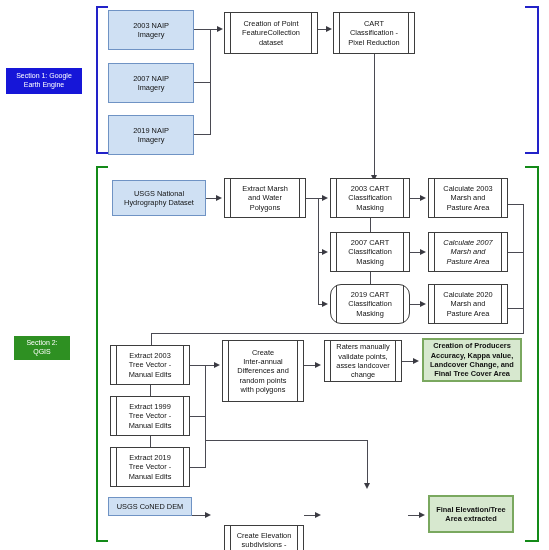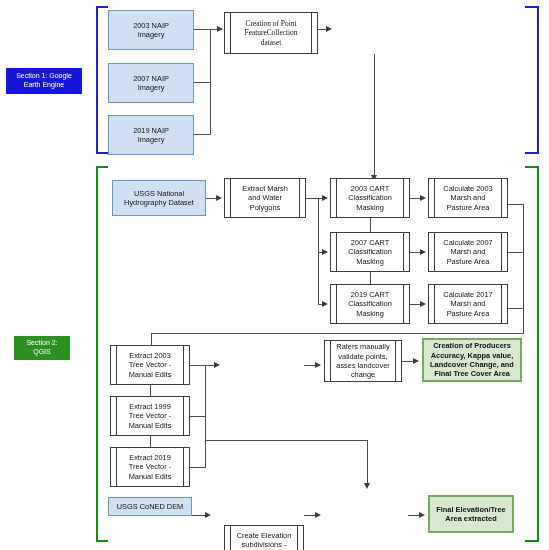"Creation of Point" div.node { font-family: Liberation Serif, serif -> none }
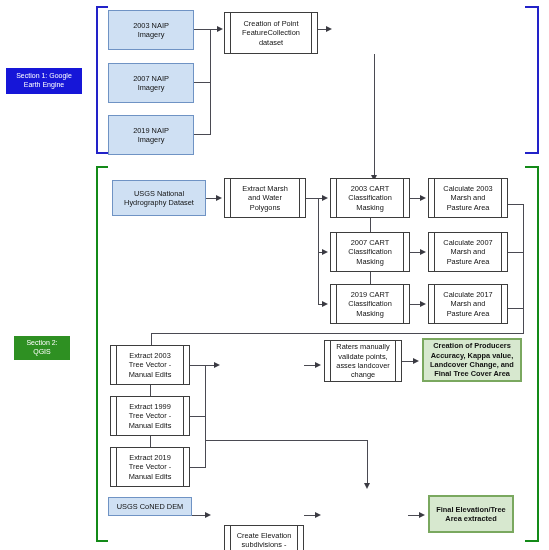"CART" div.node { html: none -> <div> <span>CART Classification - Pixel Reduction</span> </div> }
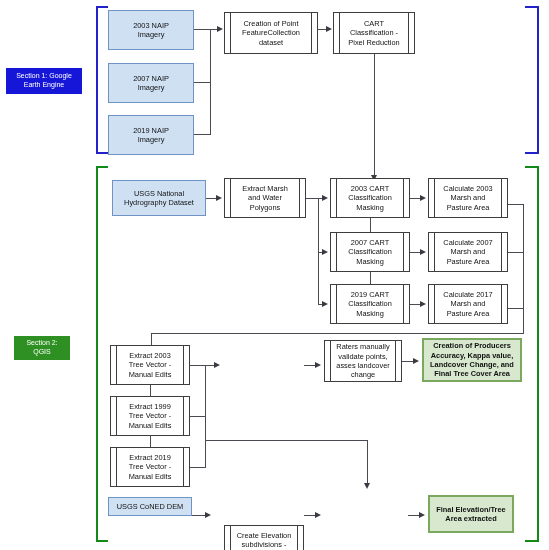"Calculate 2007" div.node { font-style: none -> italic }
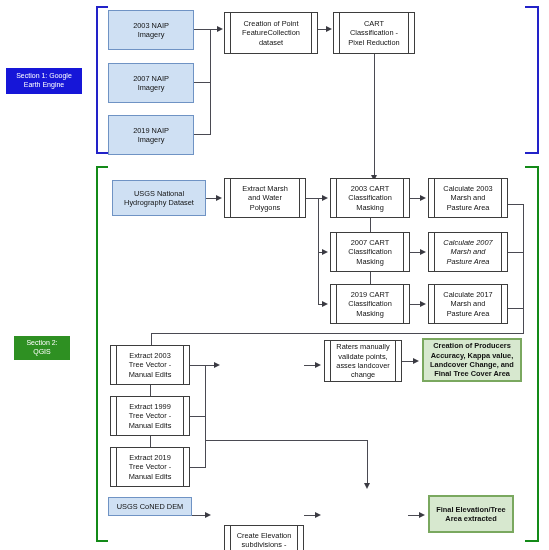"2019 CART" div.node { border-radius: none -> 11px }
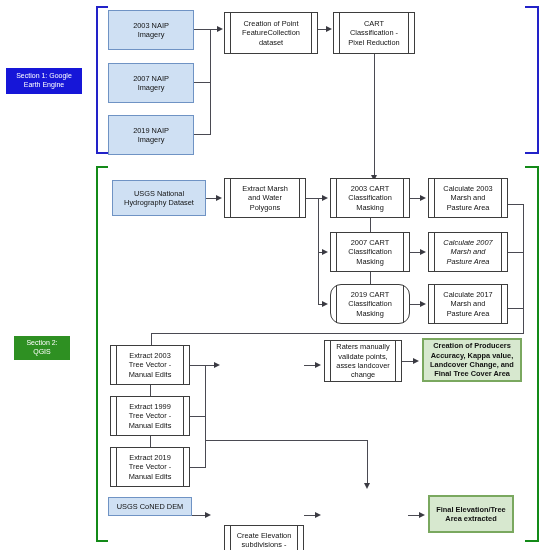"Calculate 2017" span.lbl { text: 2017 -> 2020 }
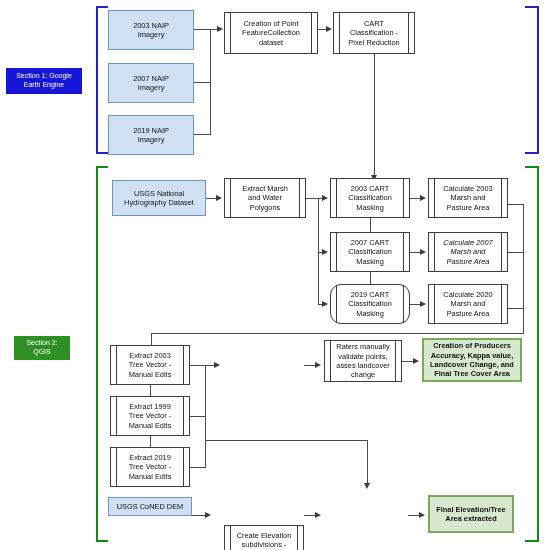"Create" div.node { html: none -> <div> <span>Create Inter-annual Differences and random points with polygons</span> </div> }
